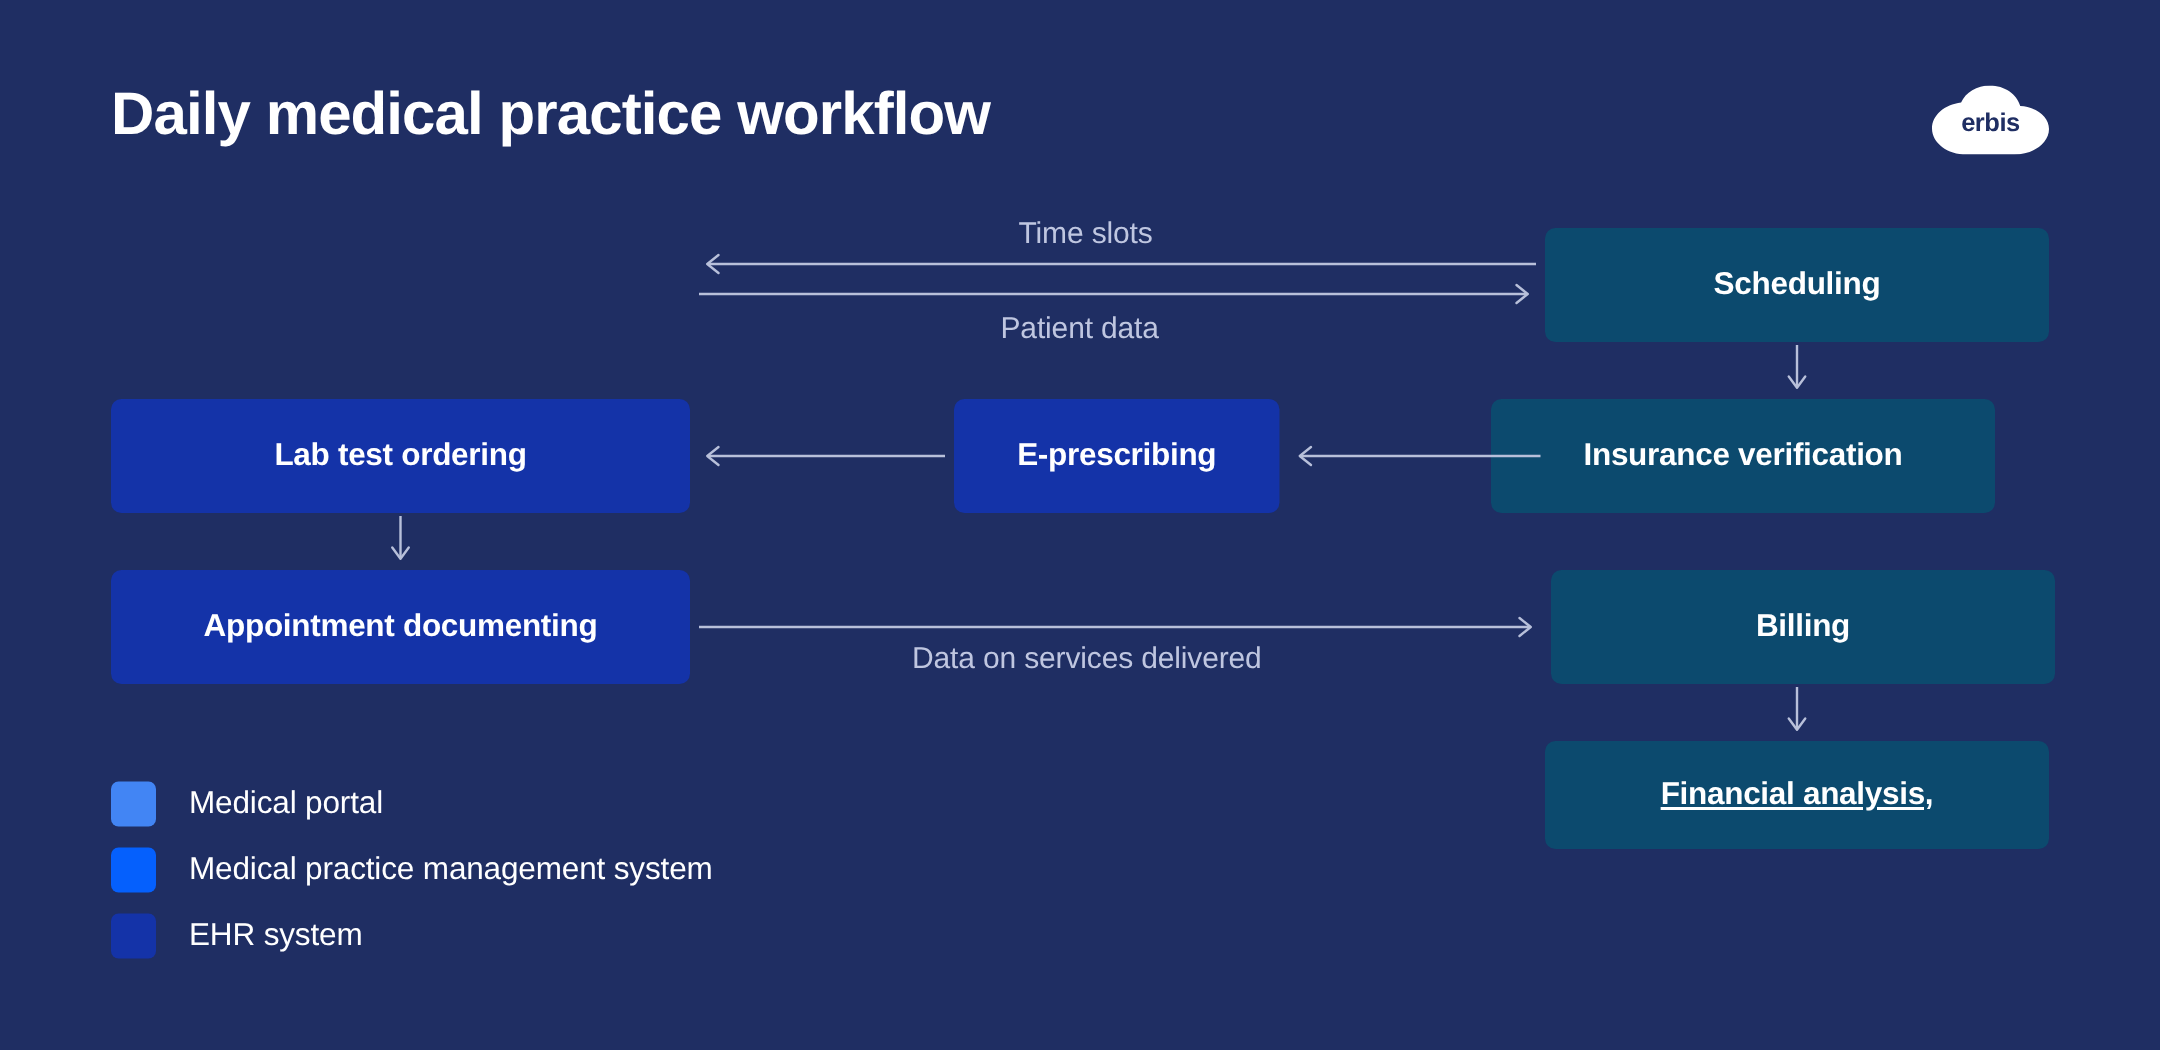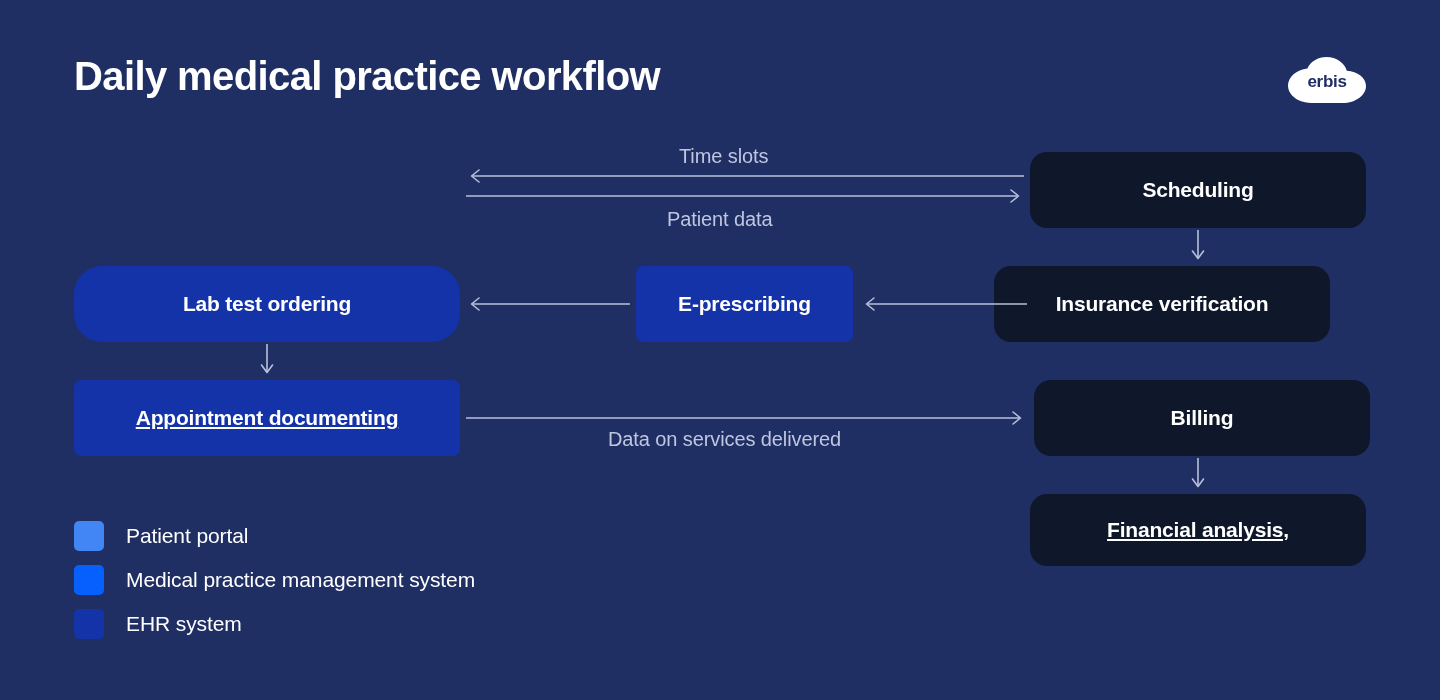"Scheduling" .c-mpms { background: #0f172a -> #0c4a6e; border-radius: 17px -> none }
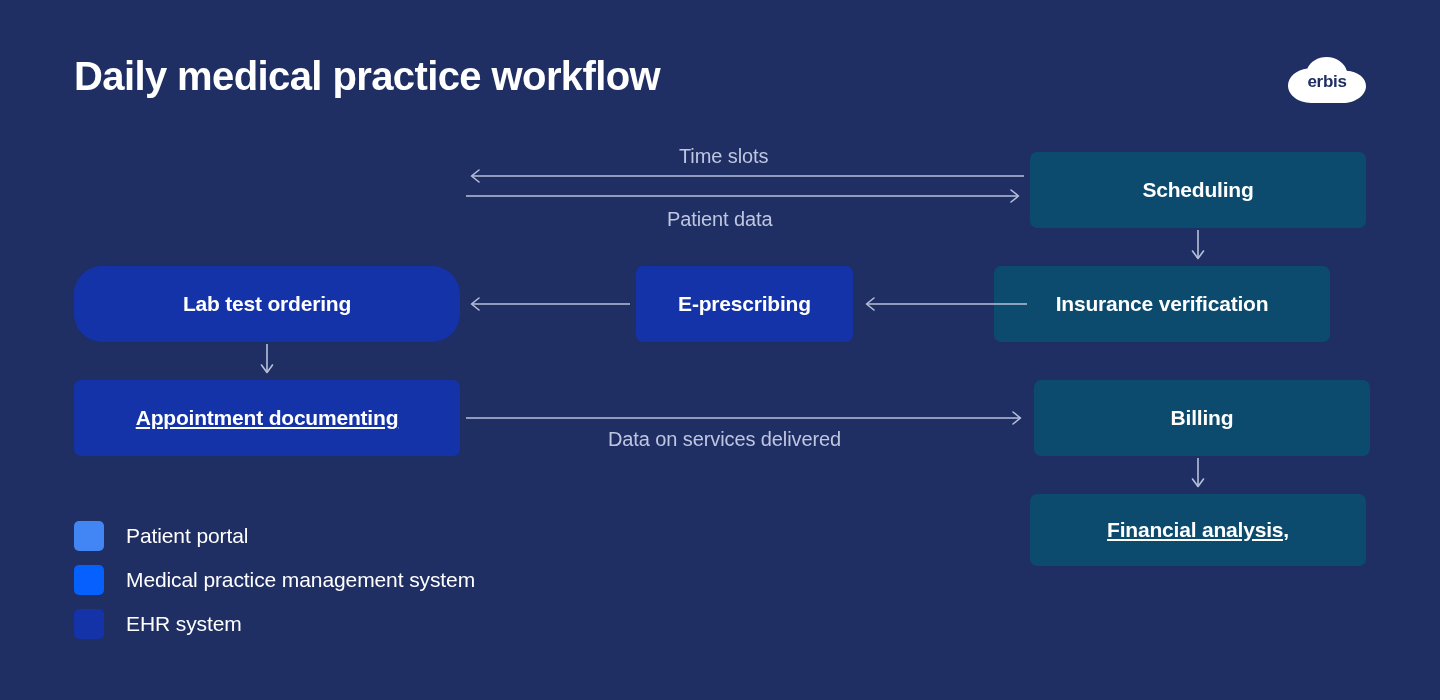"Lab test ordering" .n-lab-test-ordering { border-radius: 28px -> none }
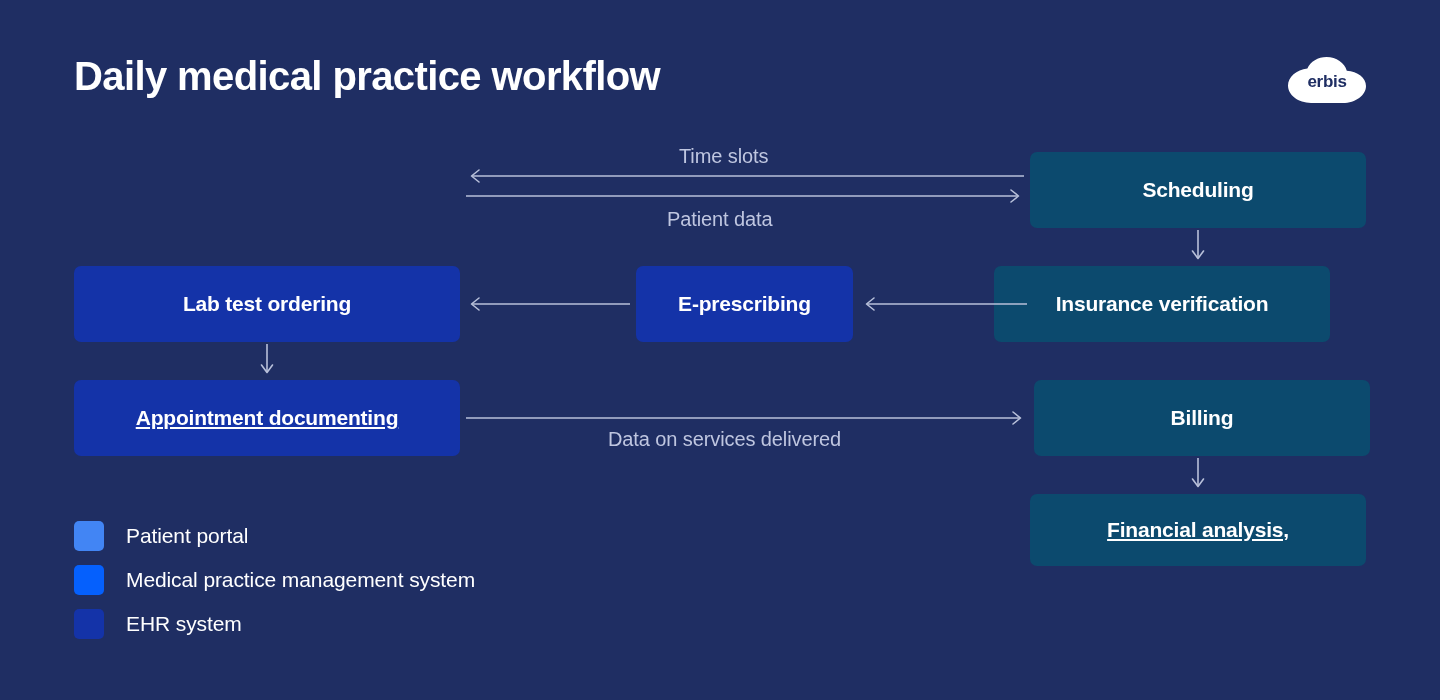"Appointment documenting" .n-appointment-documenting { text-decoration: underline -> none }
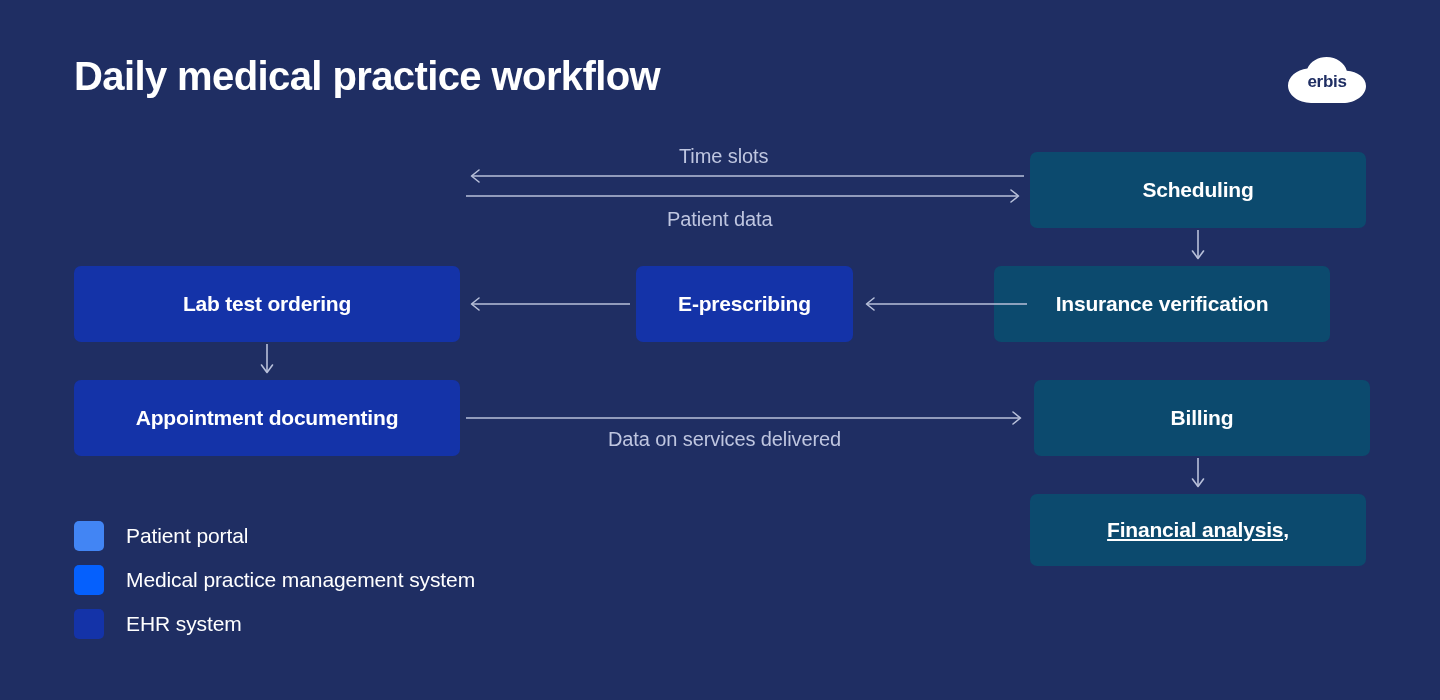"Patient portal" div.legend-label { text: Patient -> Medical }
